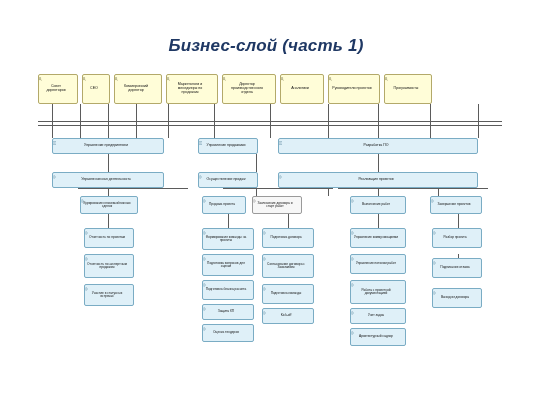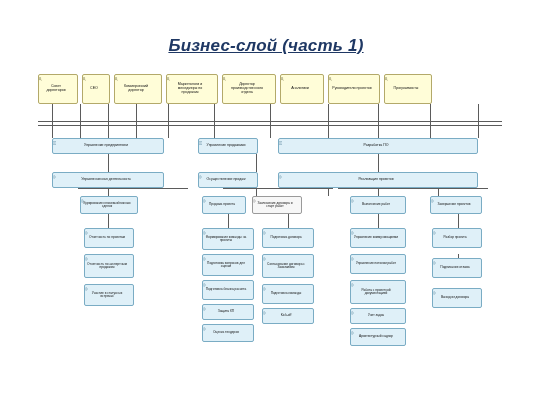"Бизнес-слой (часть 1)" #title { text-decoration: underline -> none }
